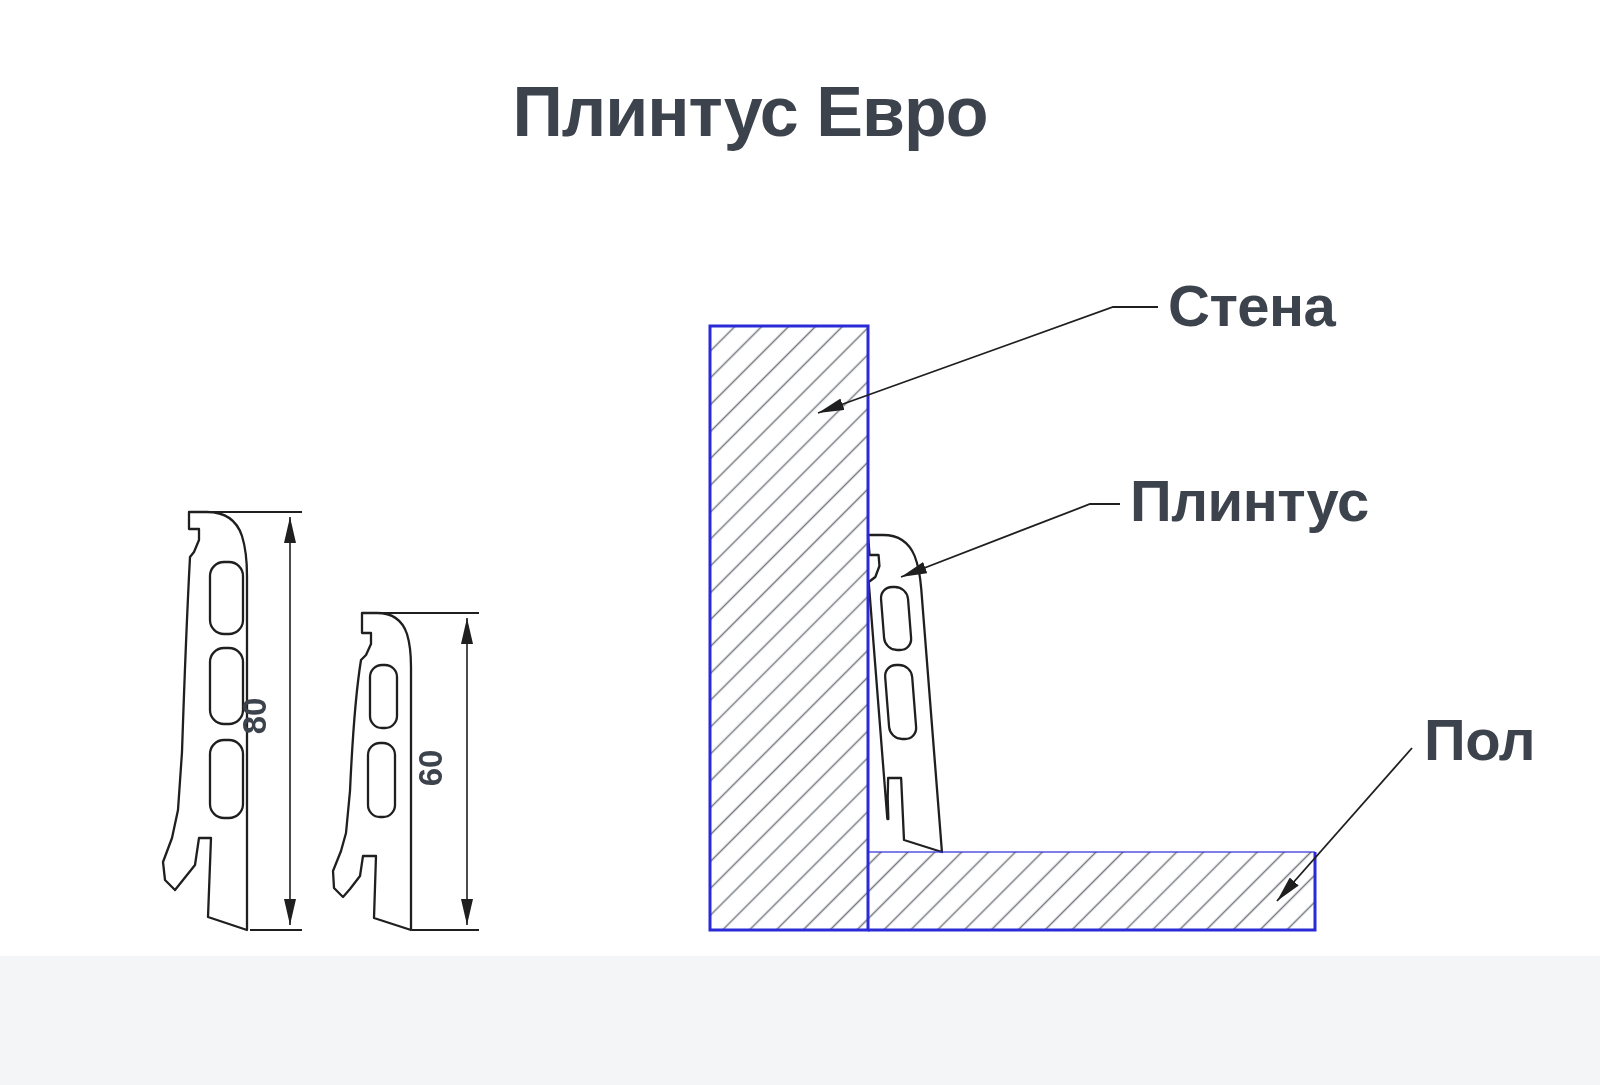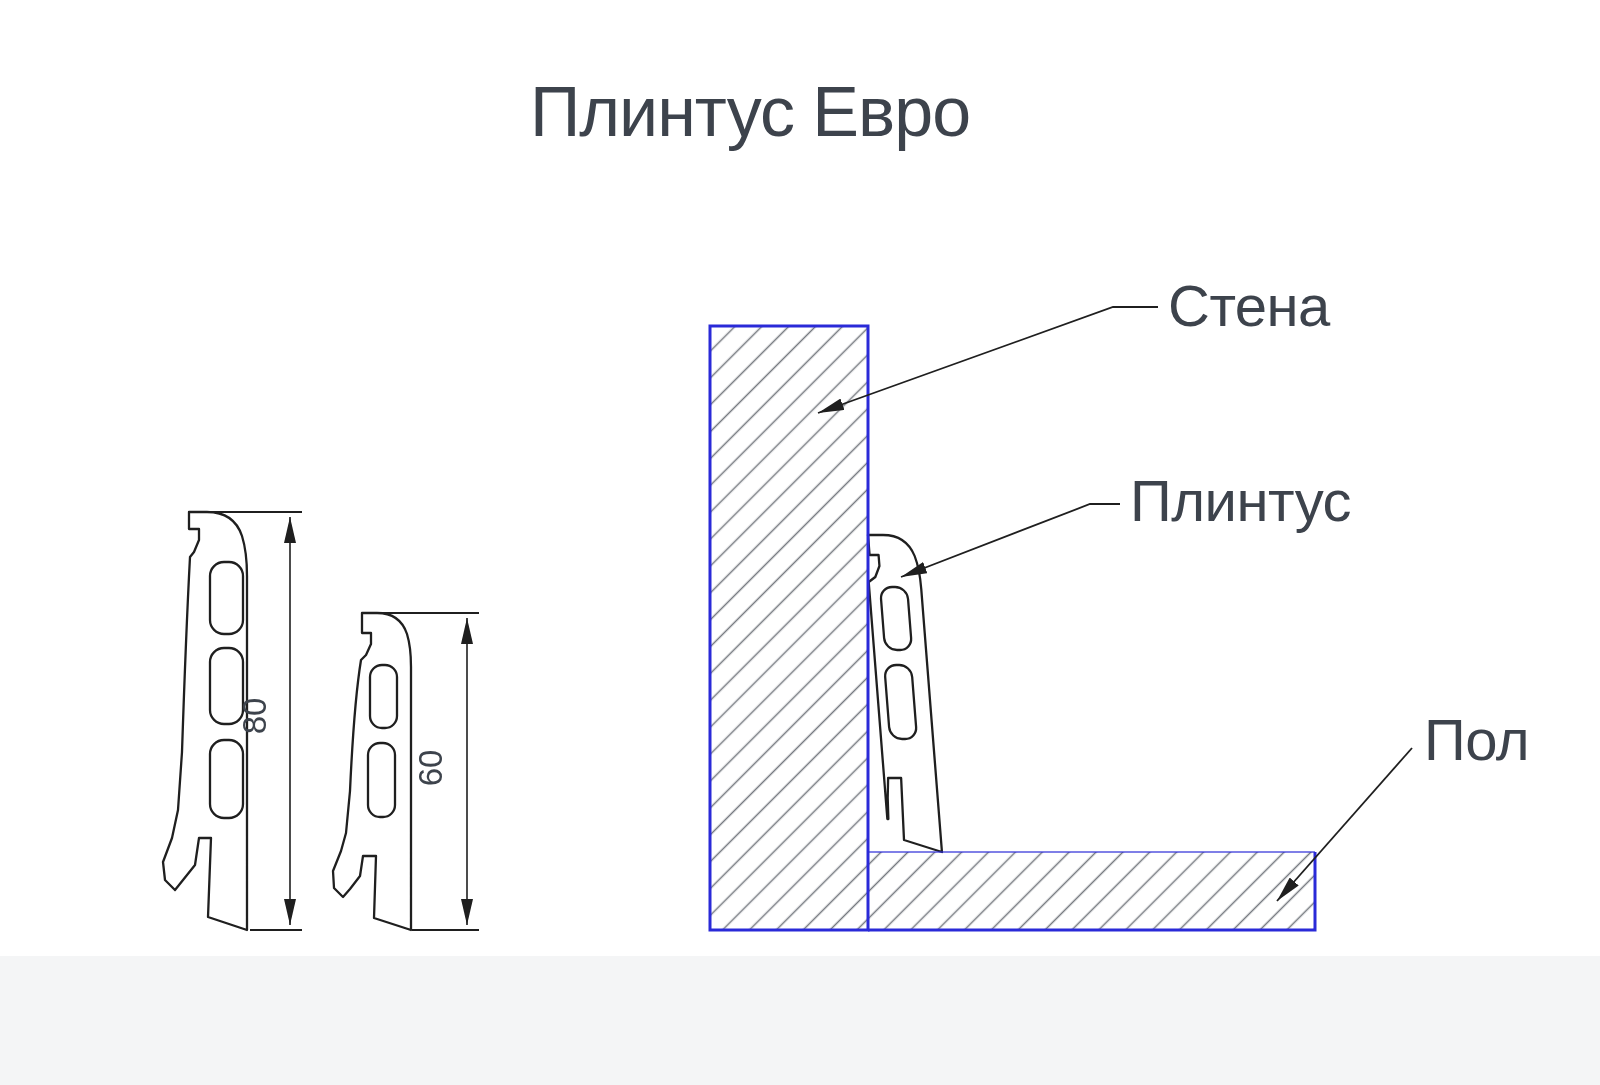"Плинтус Евро" .canvas { font-weight: none -> bold }
